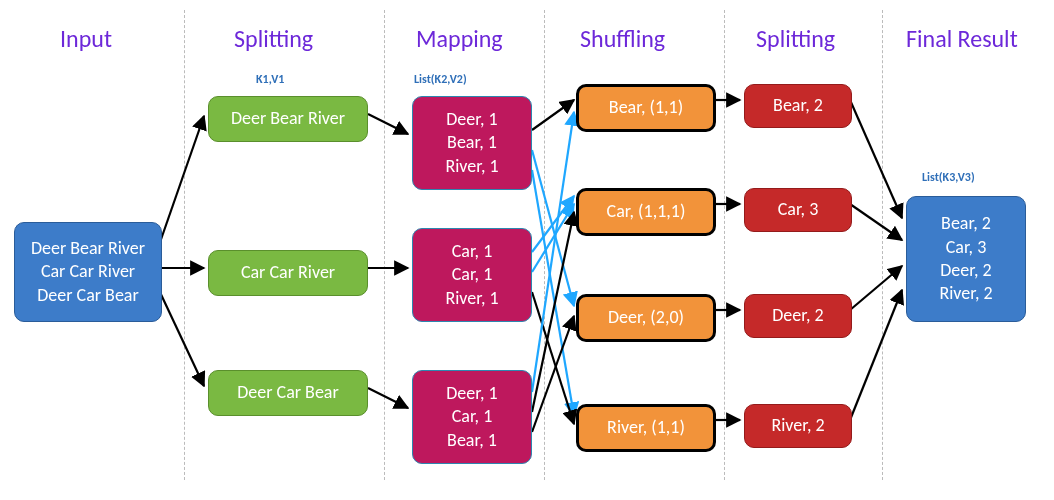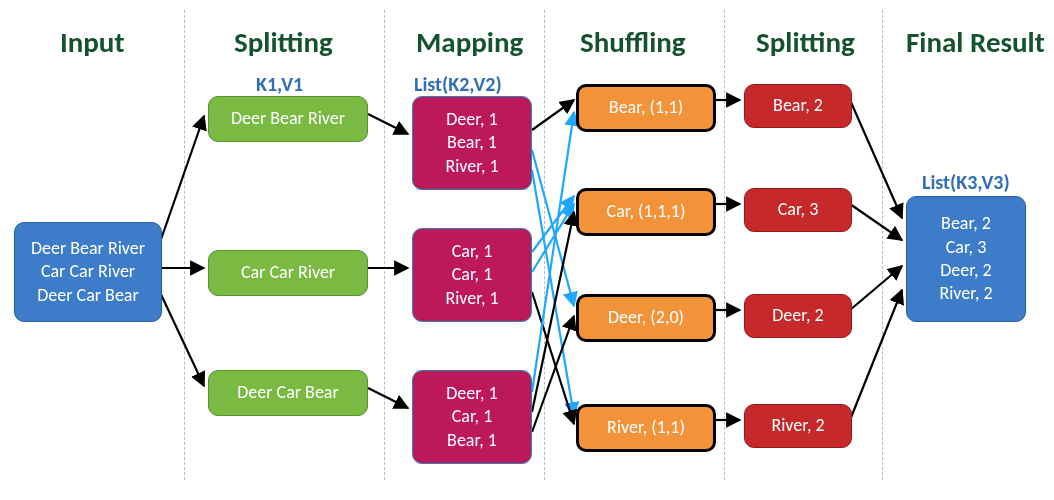"Input" .hdr { color: #14532d -> #6d28d9; font-size: 29px -> 24px; font-weight: 700 -> 400 }
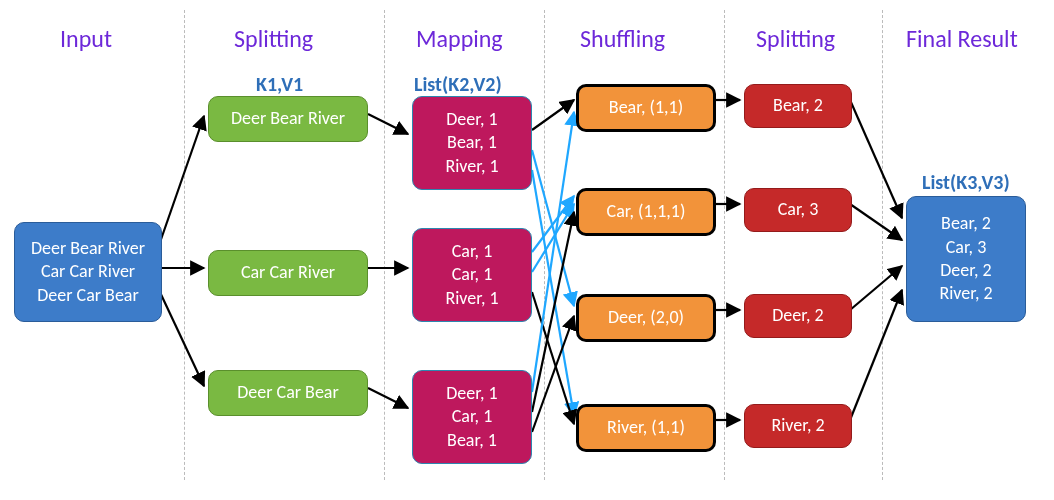"K1,V1" .sub { font-size: 20px -> 12px }
